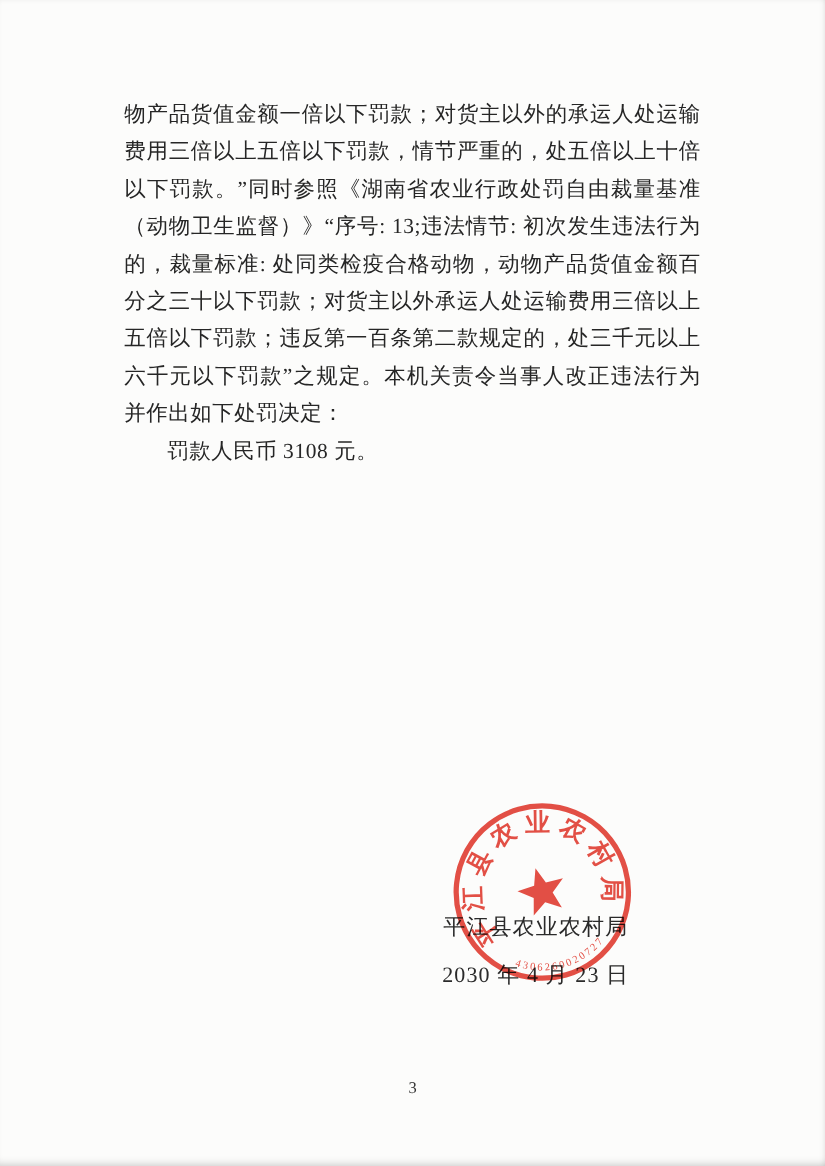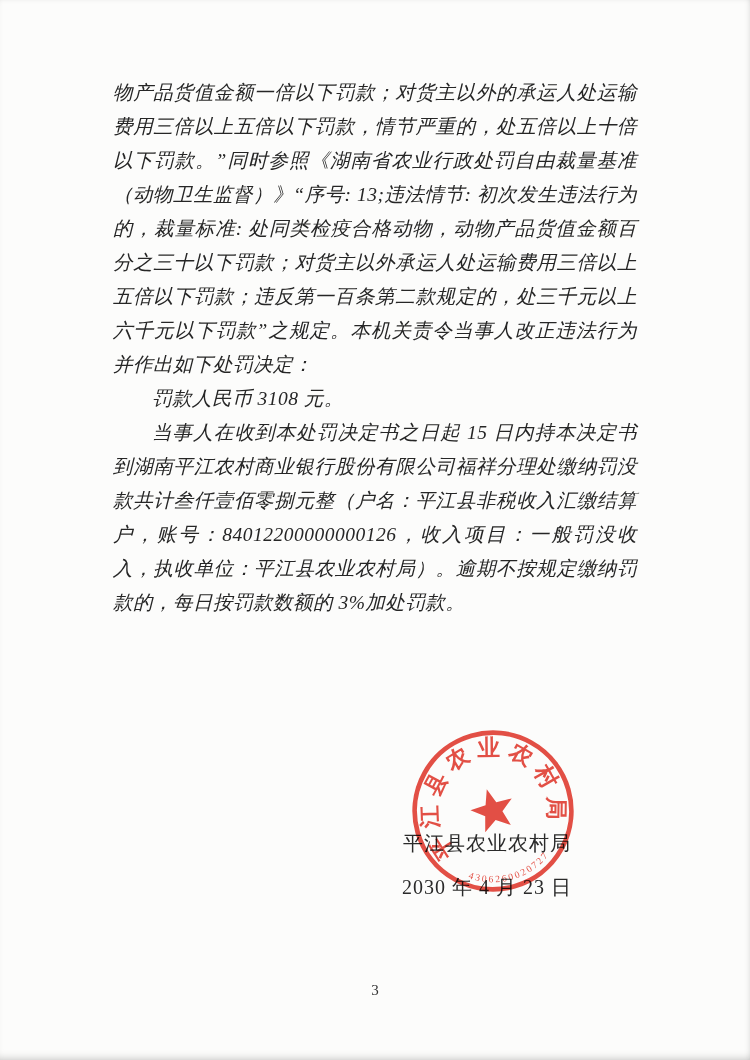"物产品货值金额一倍以下罚款；对货主以外的承运人处运输费用三倍以上五倍以下罚款，情" .content { font-style: italic -> none; top: 76px -> 88px }
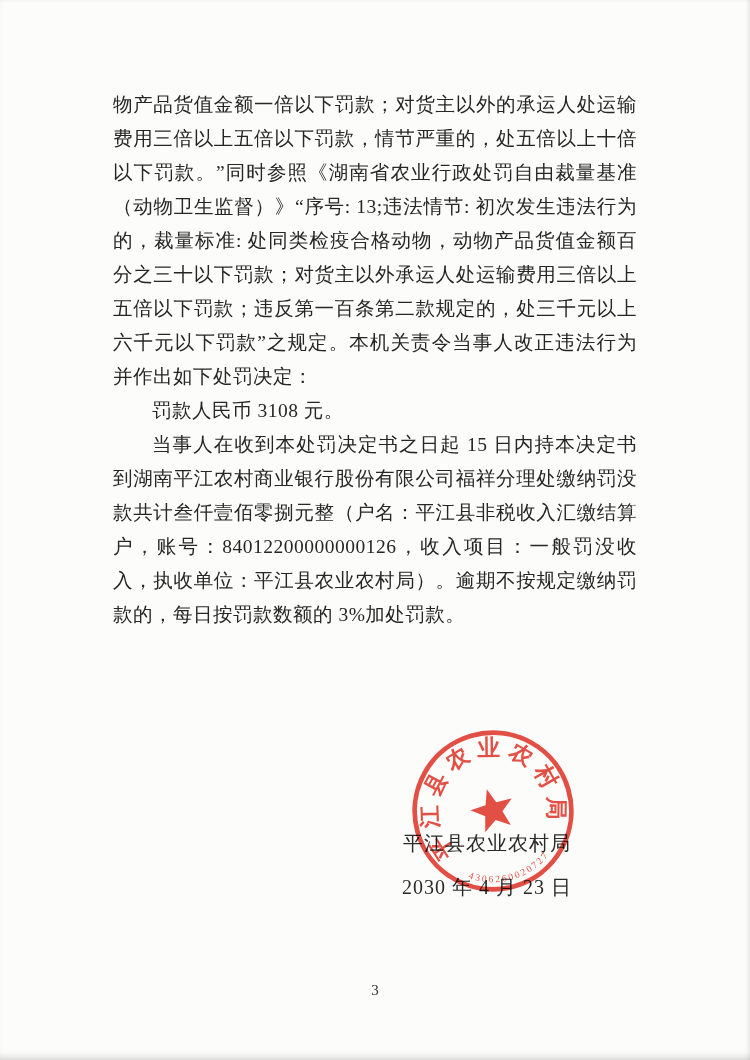"当事人在收到本处罚决定书之日起 15" p.para { html: <p>当事人在收到本处罚决定书之日起 15 日内持本决定书到湖南平江农村商业银行股份有限公司福祥分理处缴纳罚没款共计叁仟壹佰零捌元整（户名：平江县非税收入汇缴结算户，账号：84012200000000126，收入项目：一般罚没收入，执收单位：平江县农业农村局）。逾期不按规定缴纳罚款的，每日按罚款数额的 3%加处罚款。</p> -> none }
